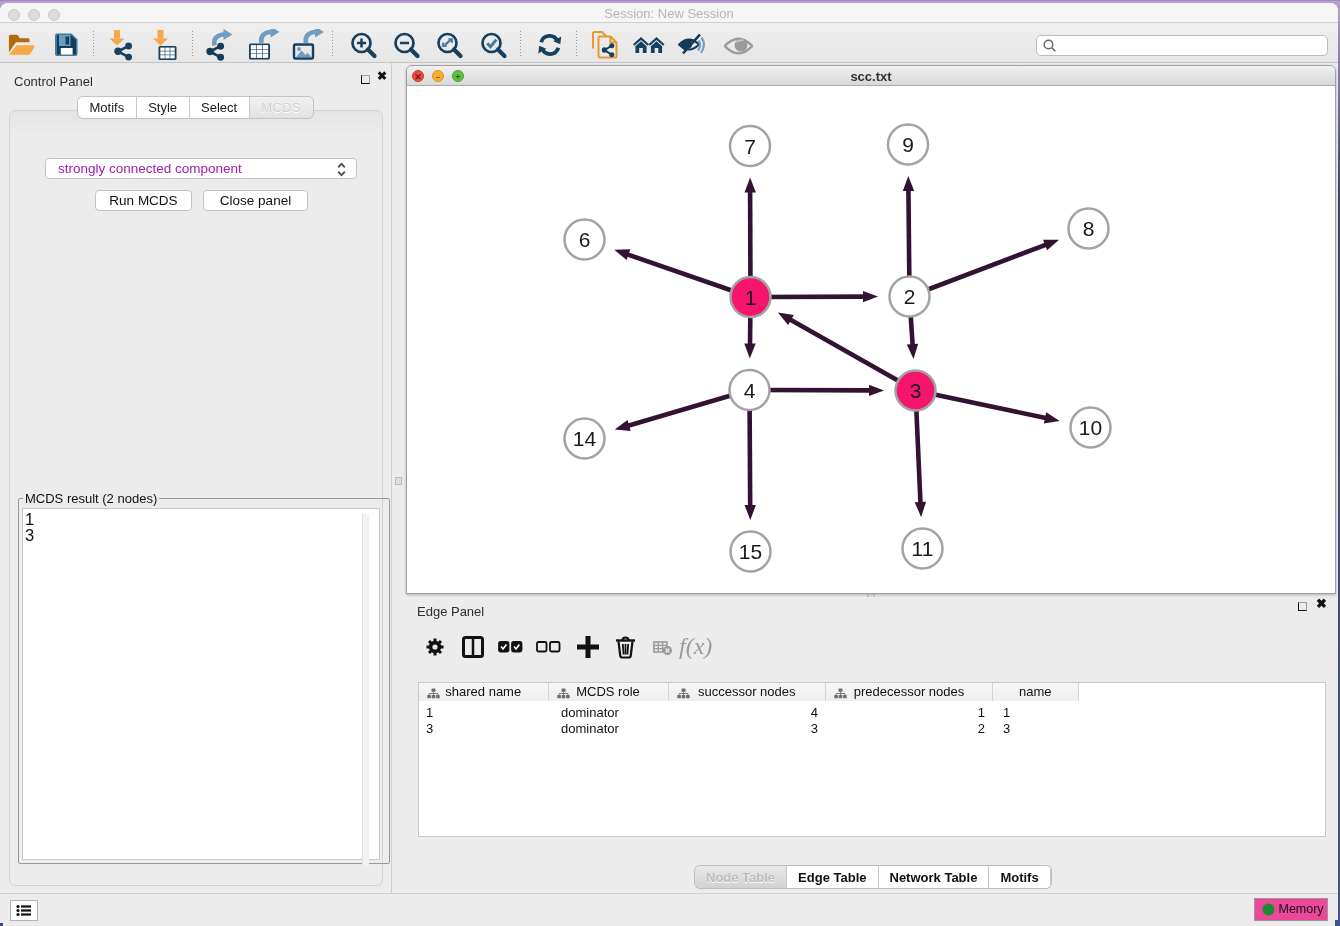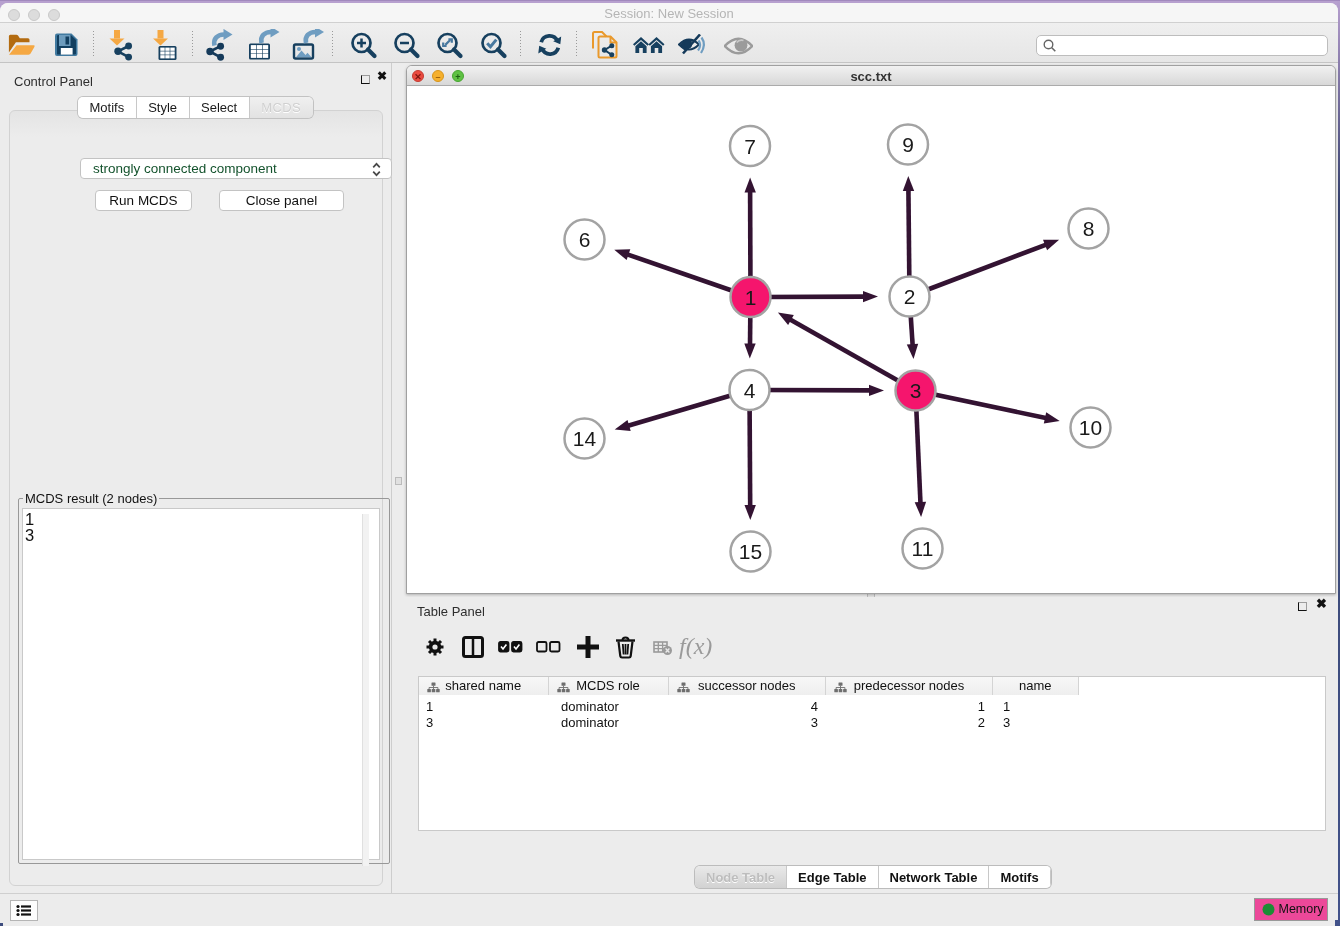"strongly connected component" #combo { color: #14532d -> #a21caf; margin-left: 35px -> none }
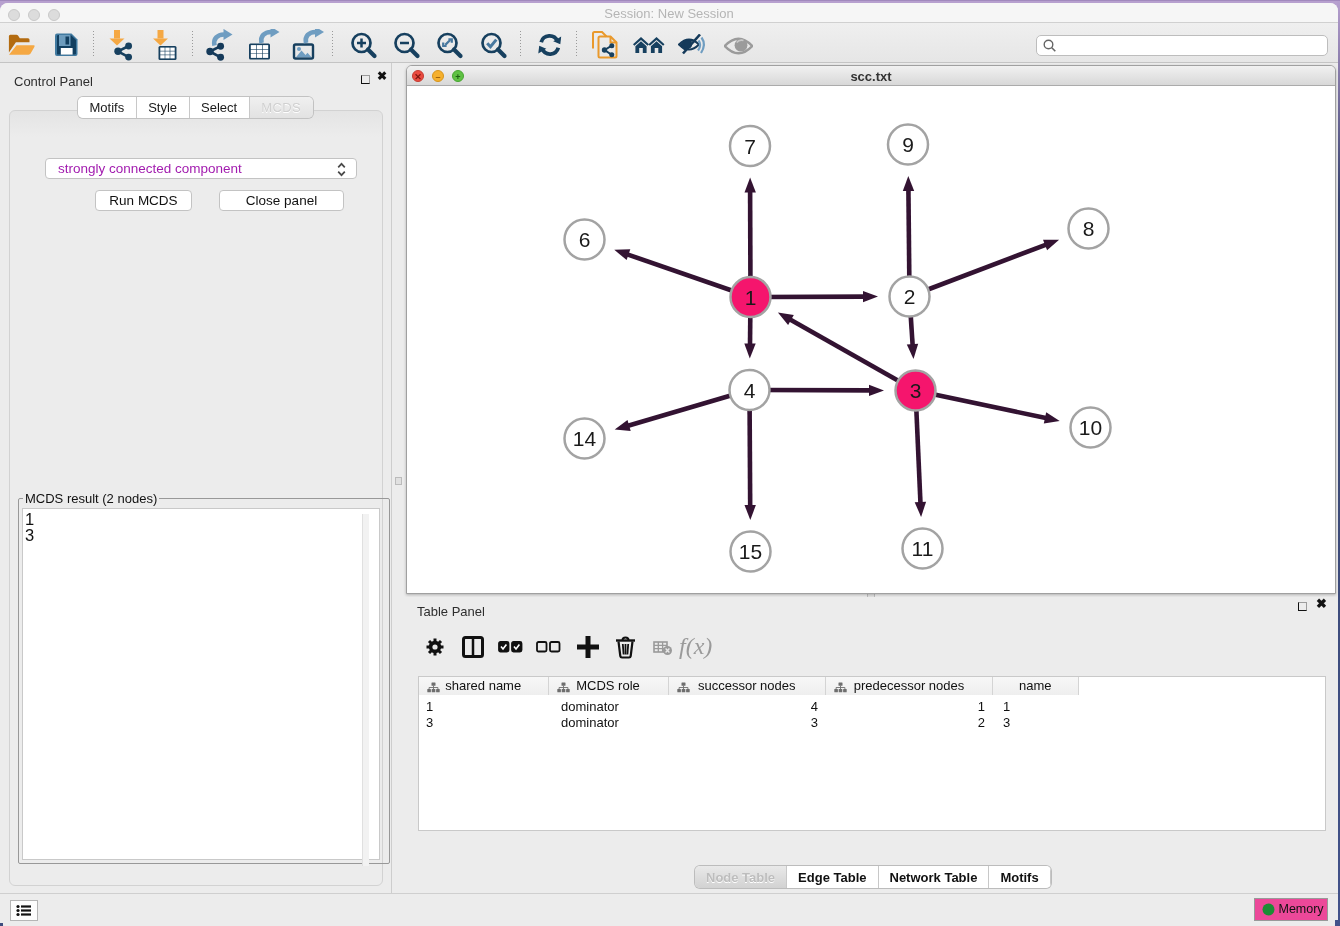"Close panel" div.btn { margin-left: 16px -> none; width: 125px -> 105px }
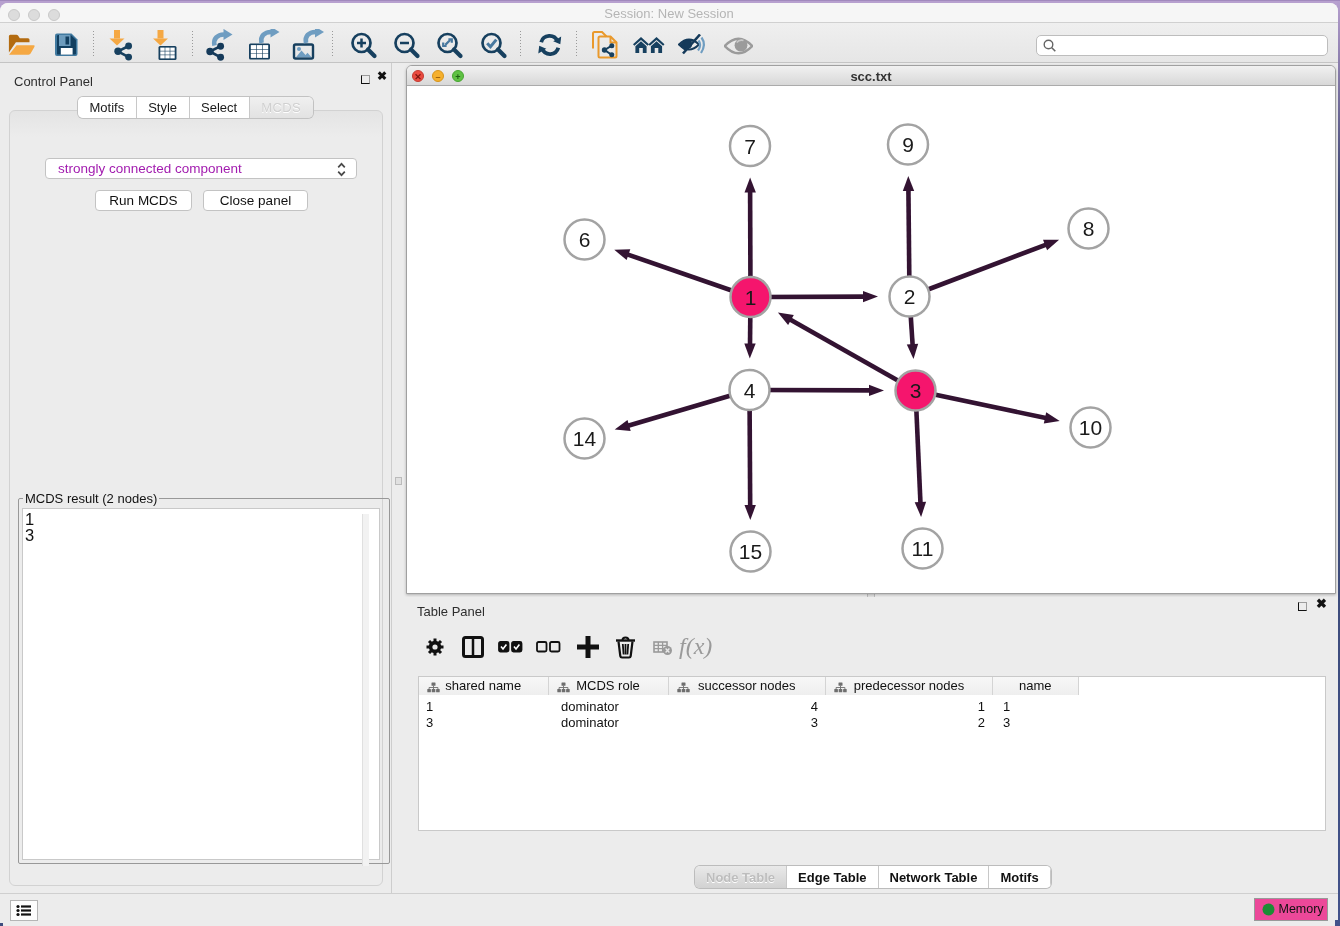"Table Panel" div.abs { text: Table -> Edge }
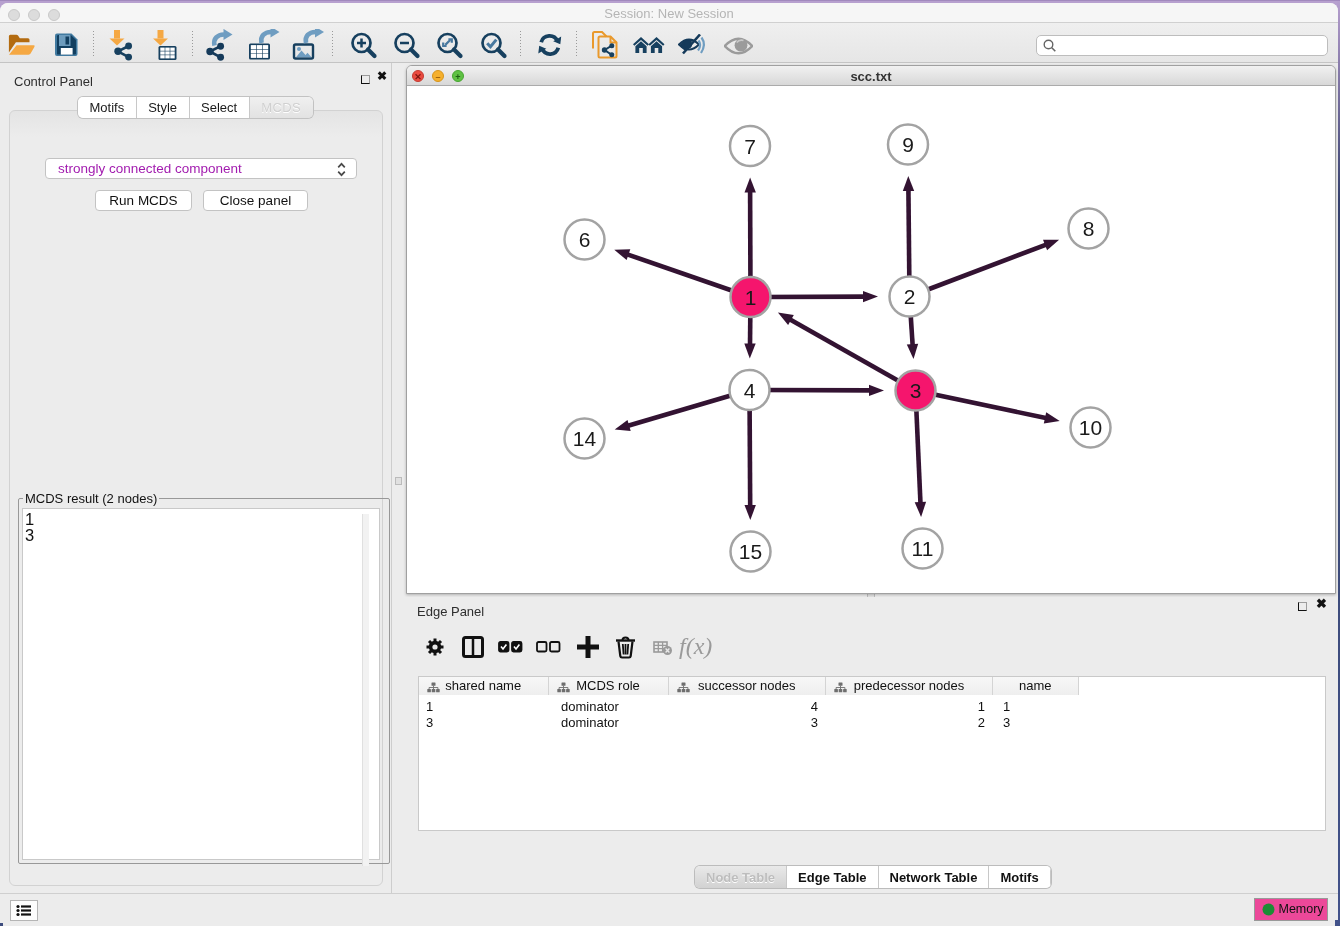"shared name" #tabletop { top: 79px -> 85px }
